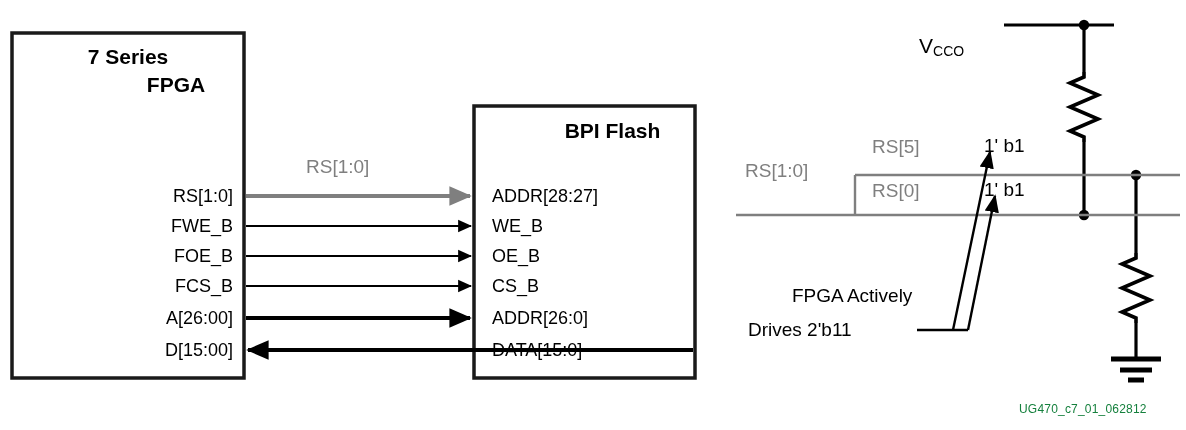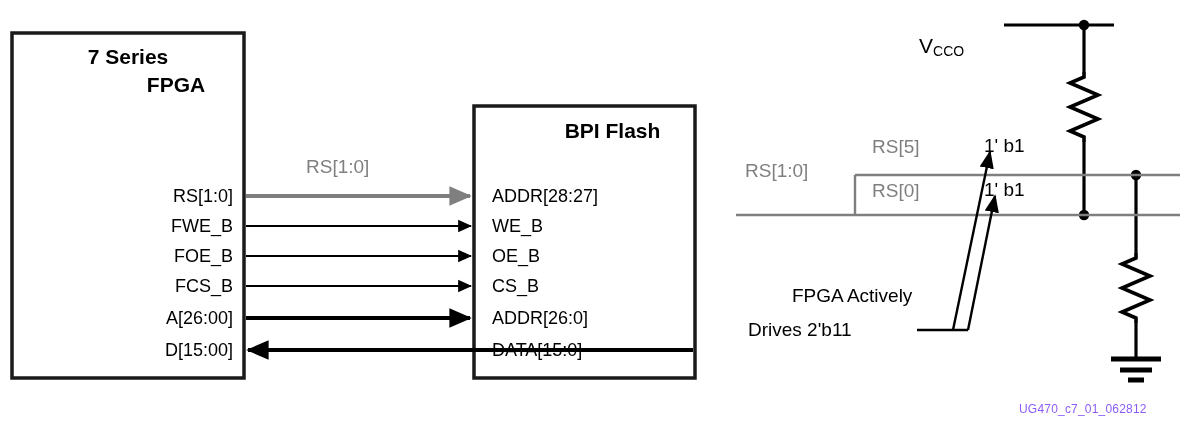"UG470_c7_01_062812" .figid { color: #8b5cf6 -> #15803d }
